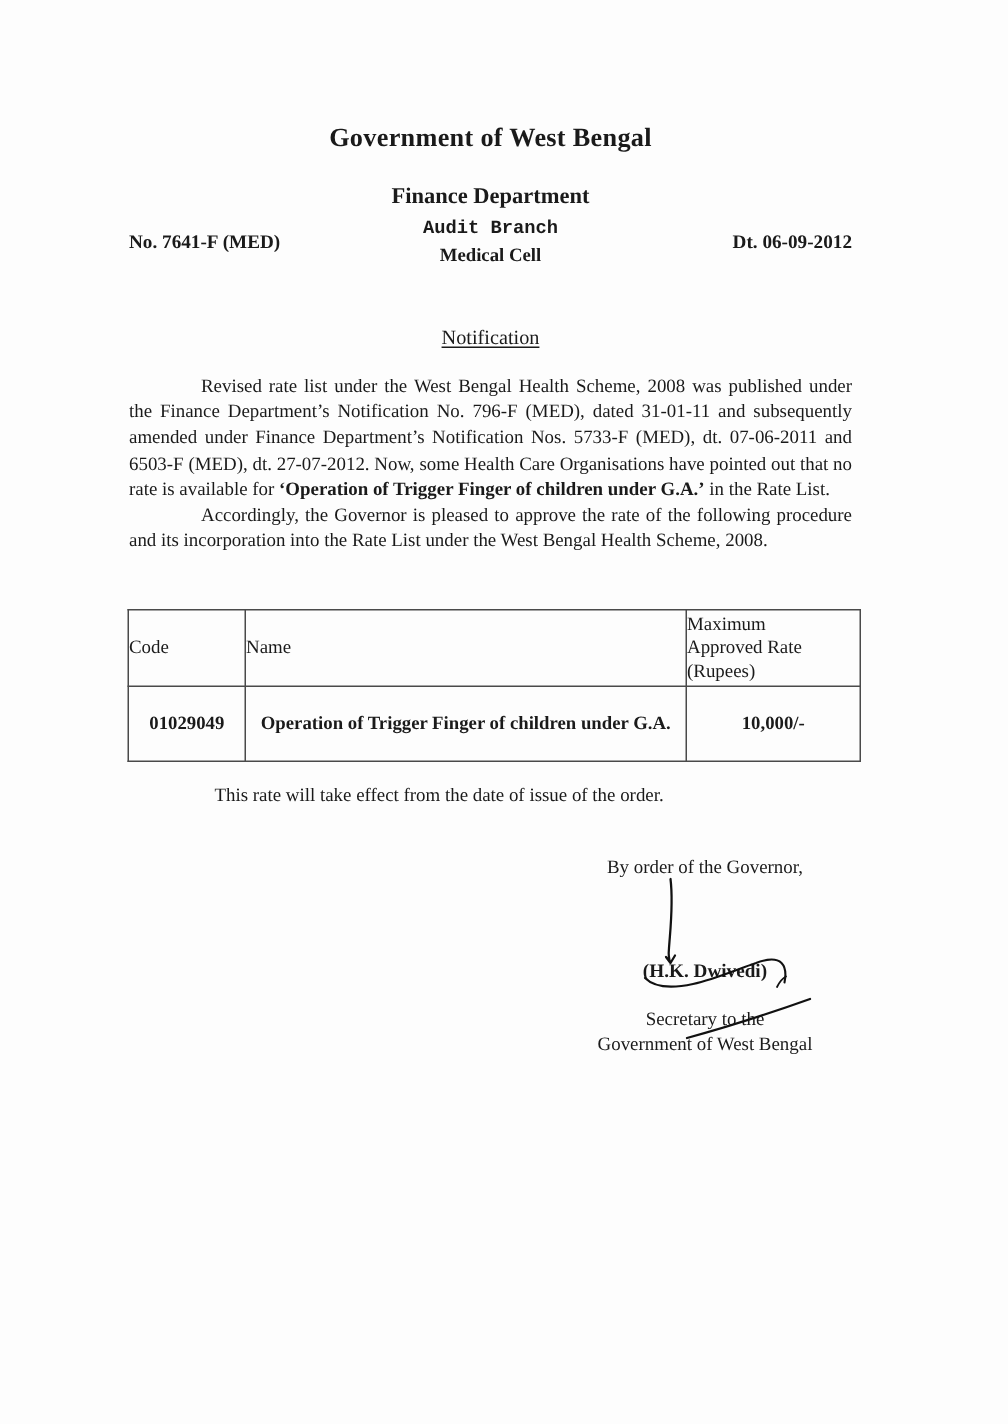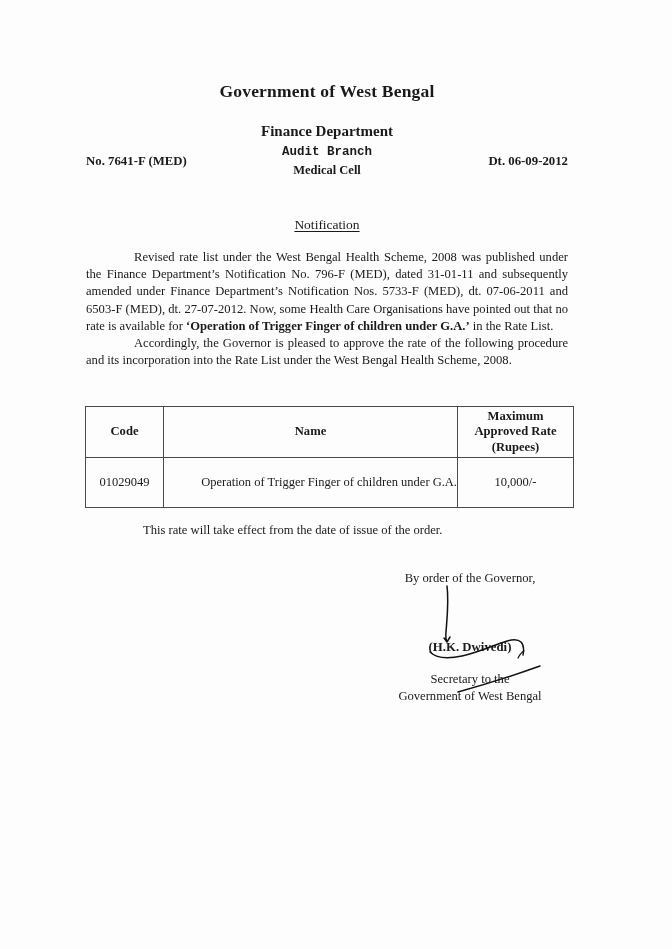"Maximum" .rate-table thead td { font-weight: bold -> normal; text-align: center -> left }
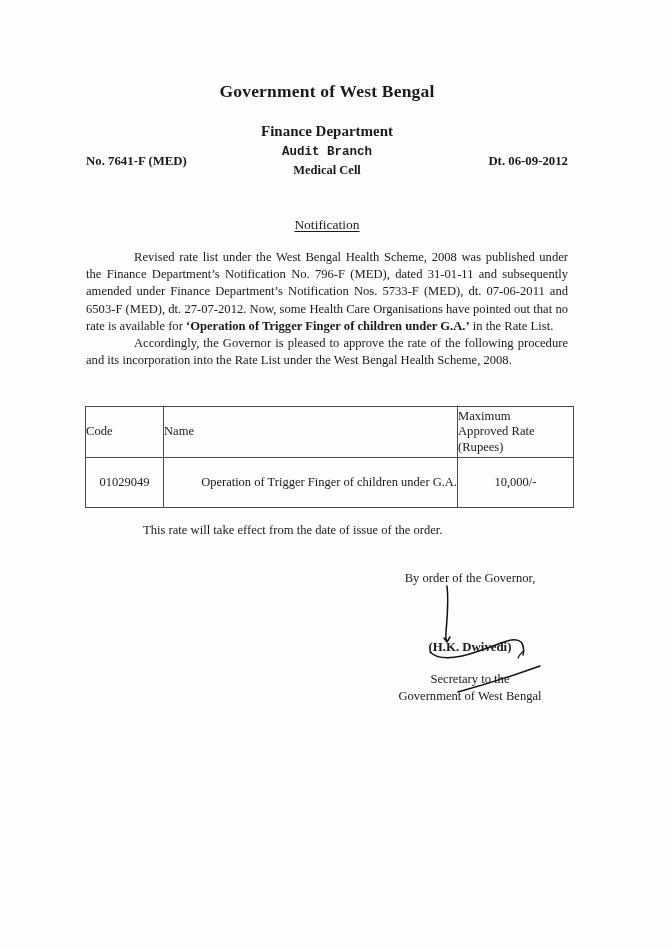"01029049" .rate-table td, .rate-table th { font-weight: normal -> bold }
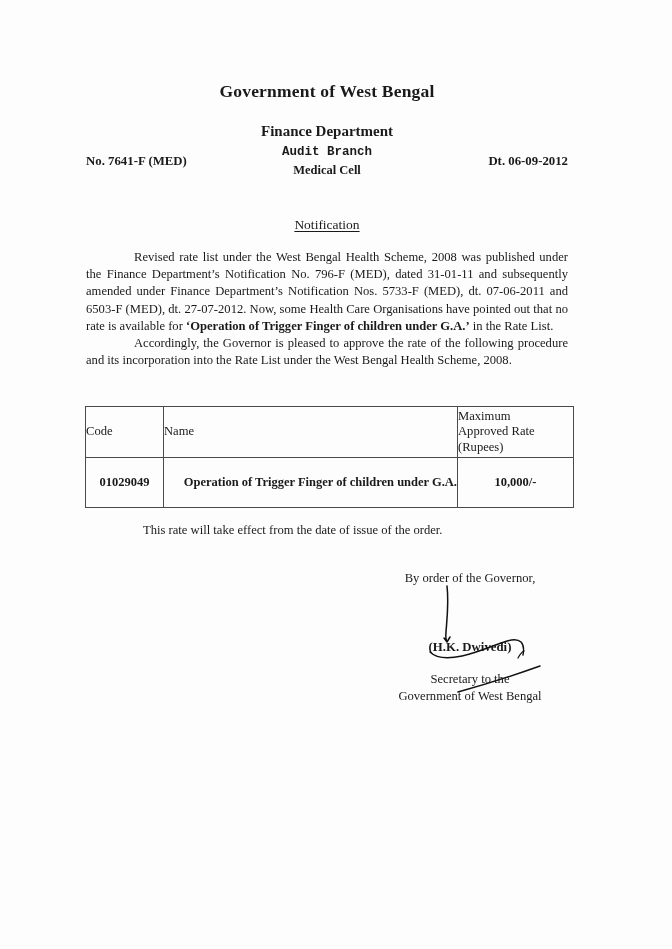"Operation of Trigger Finger of" .cell-name { text-align: right -> center }
